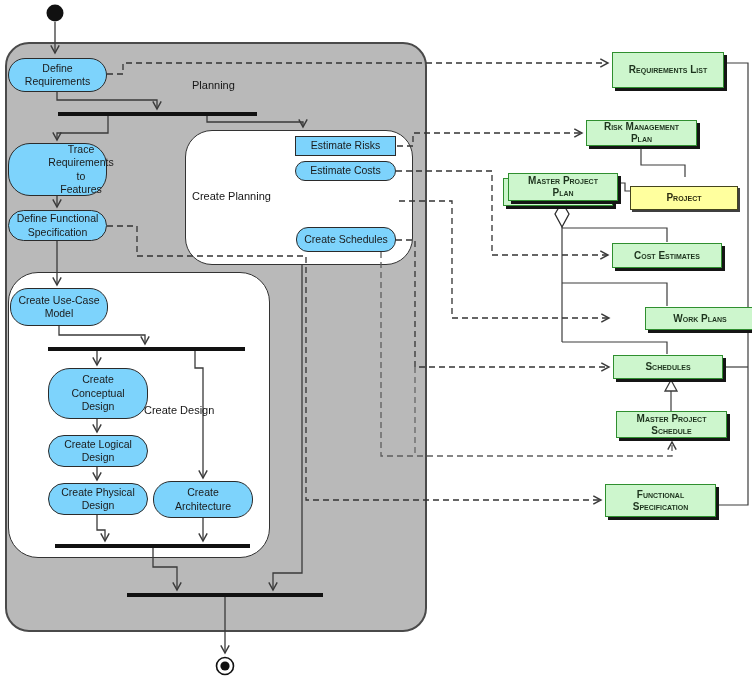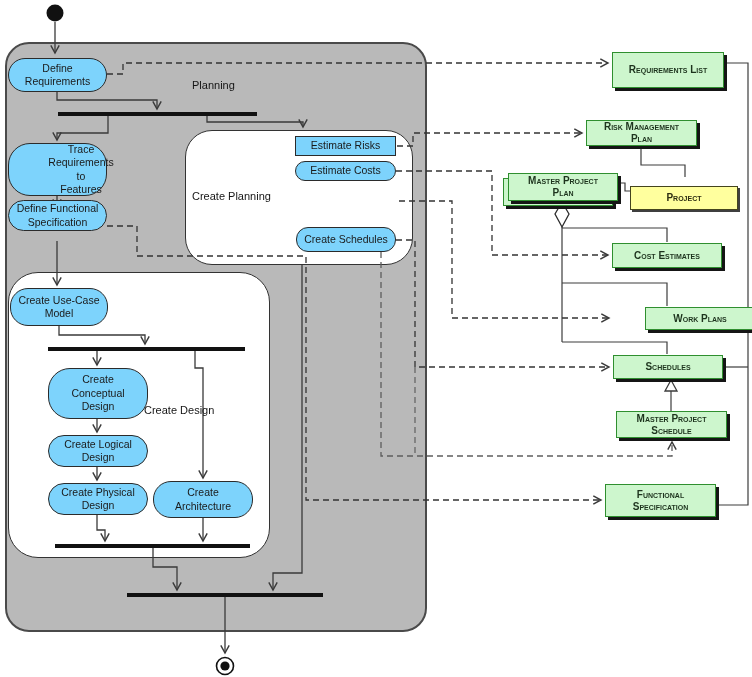"Define Functional" div.node { top: 200px -> 210px }
